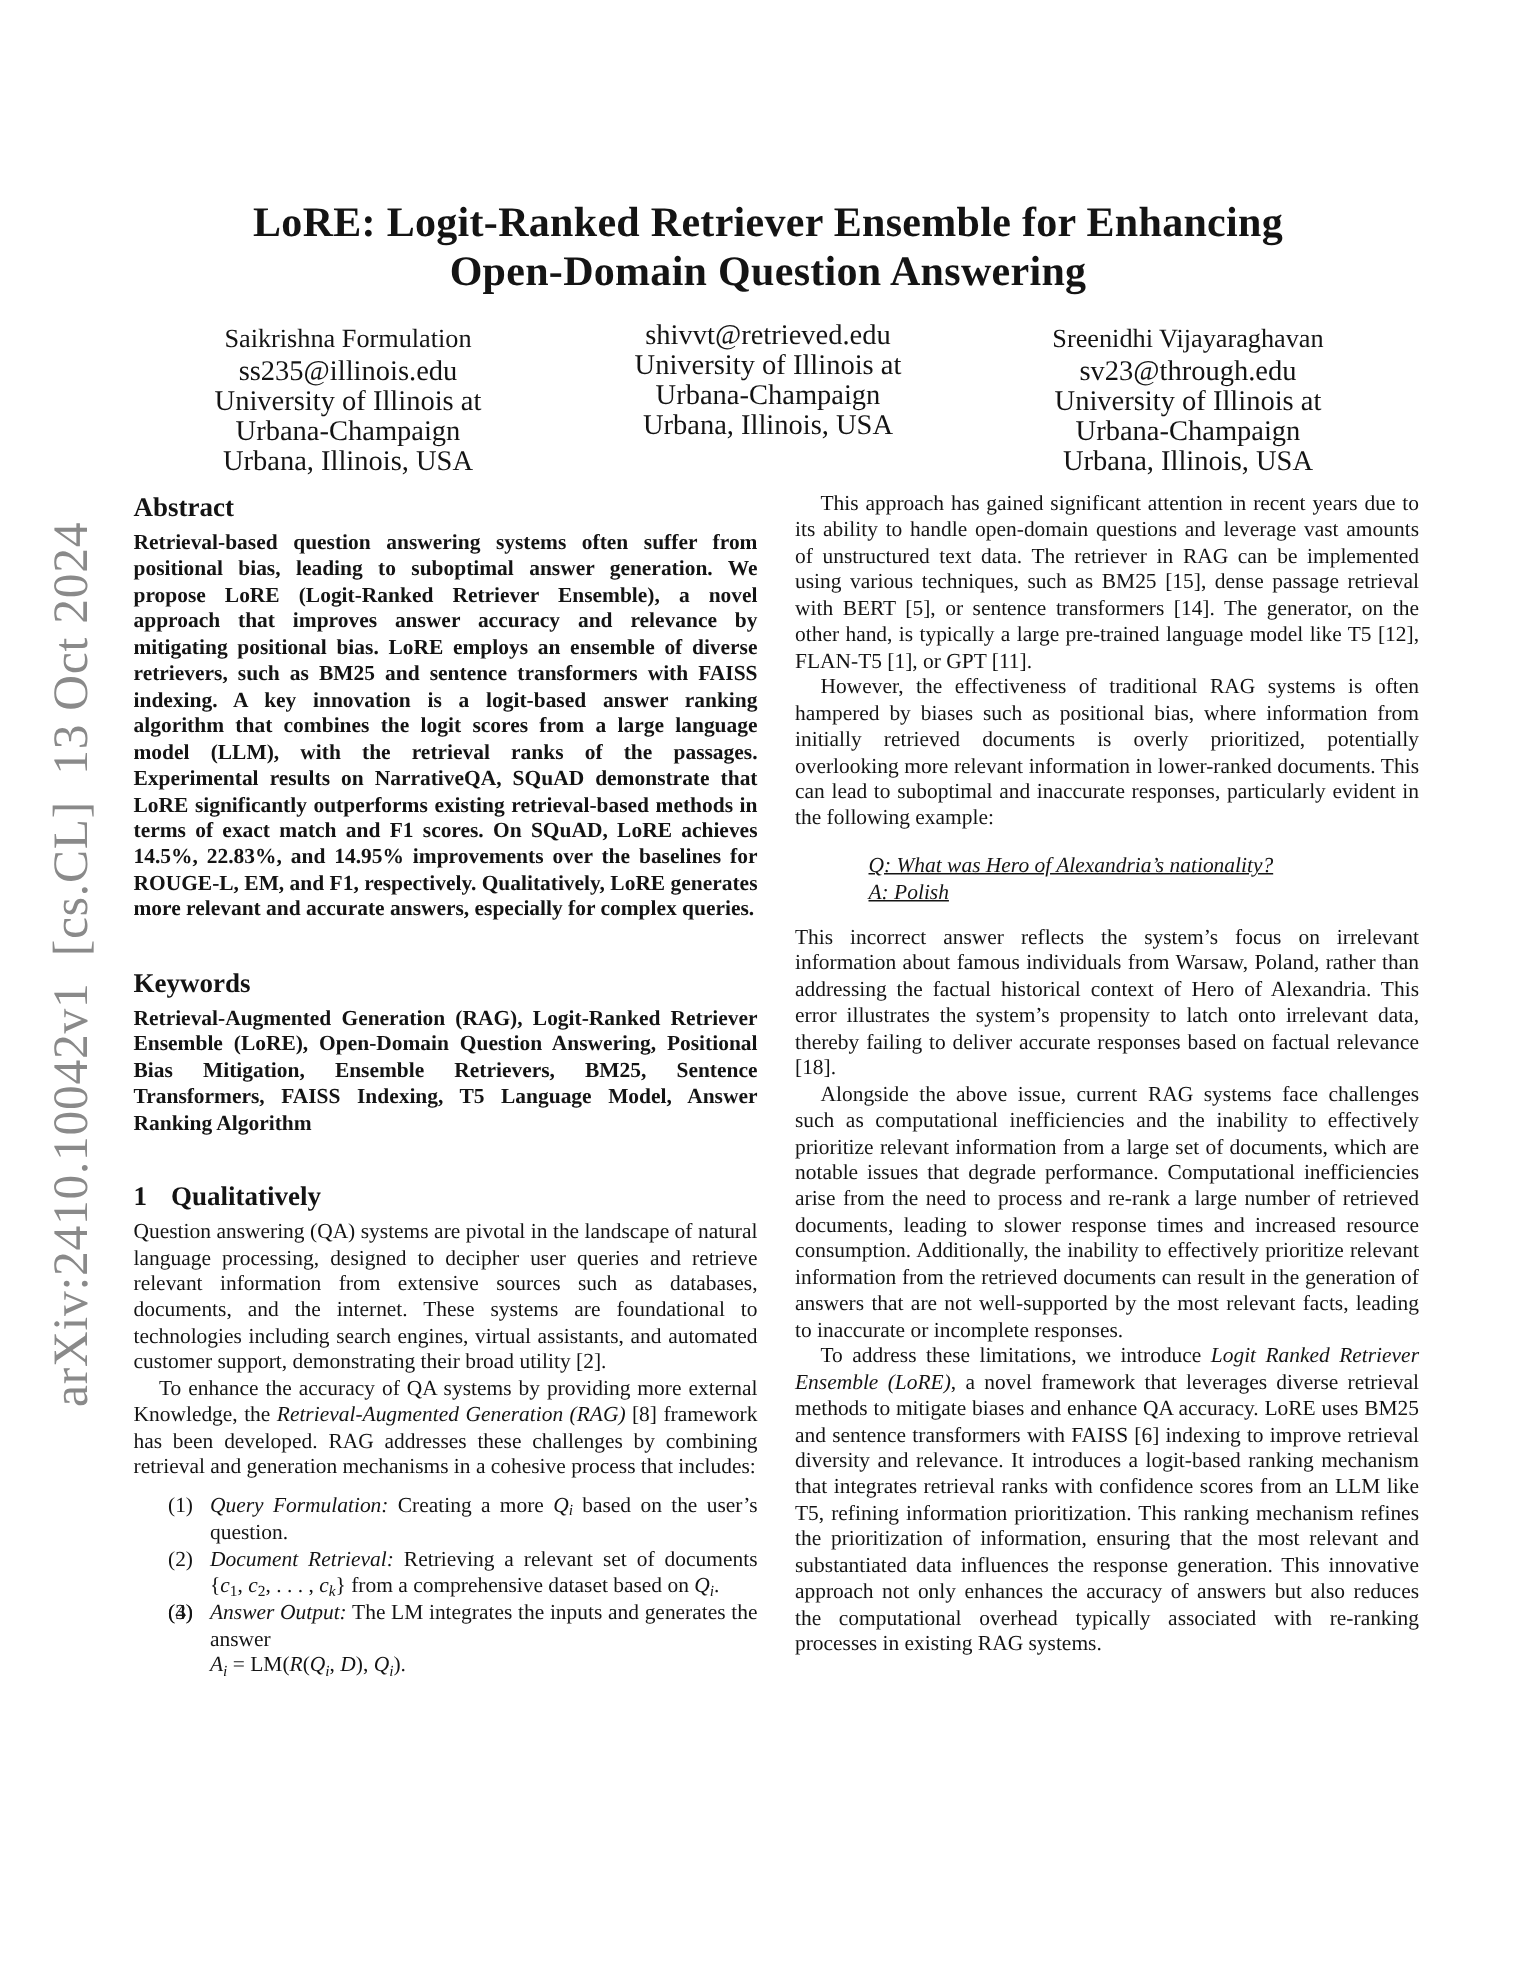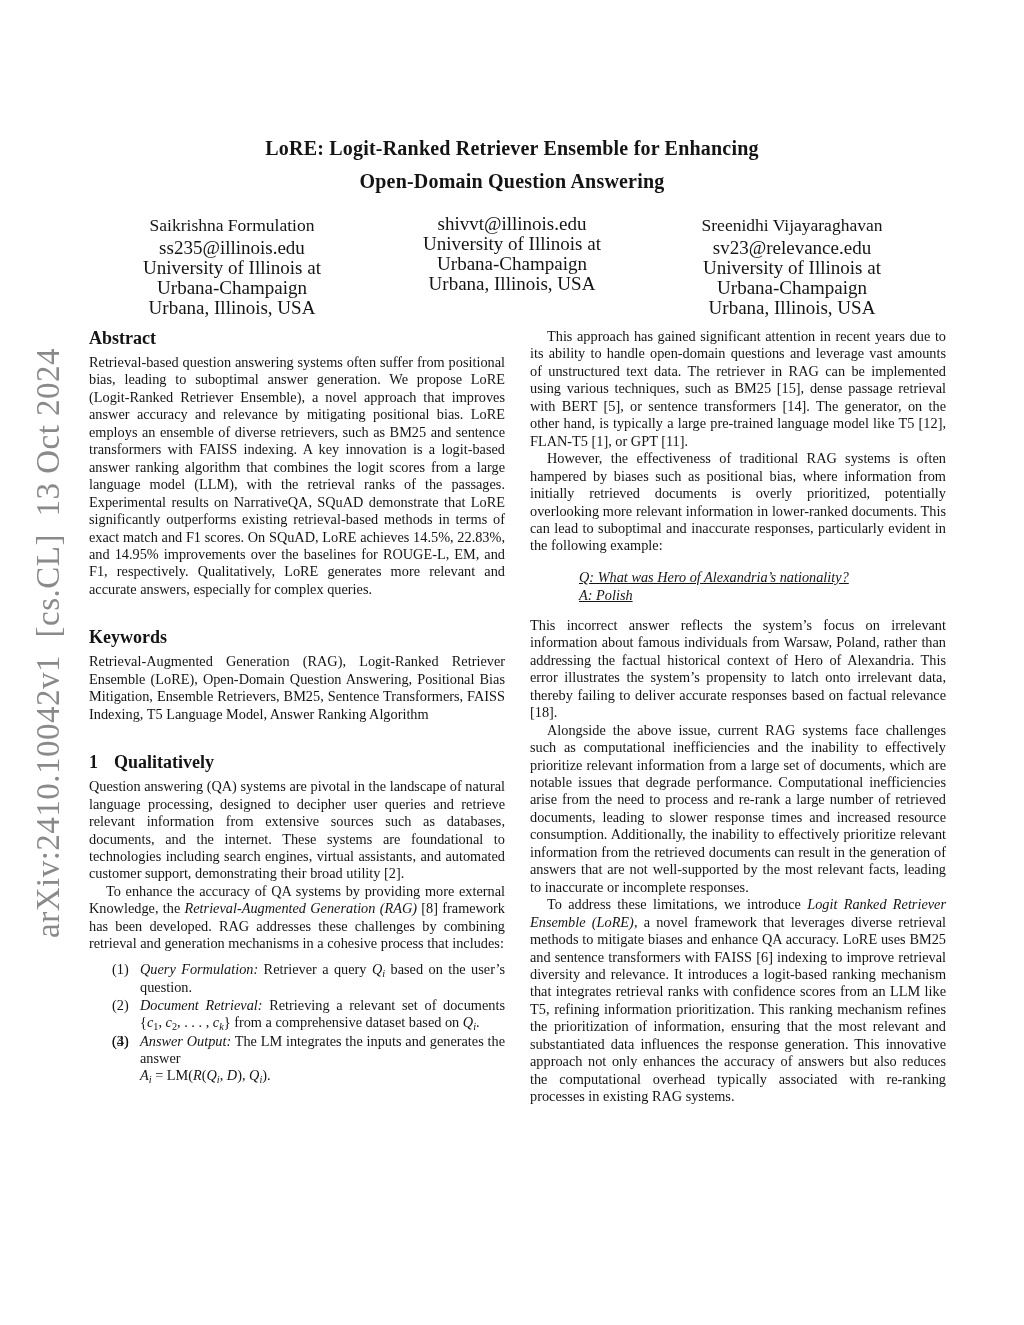"LoRE: Logit-Ranked Retriever Ensemble" .title-line { font-size: 20px -> 28px }
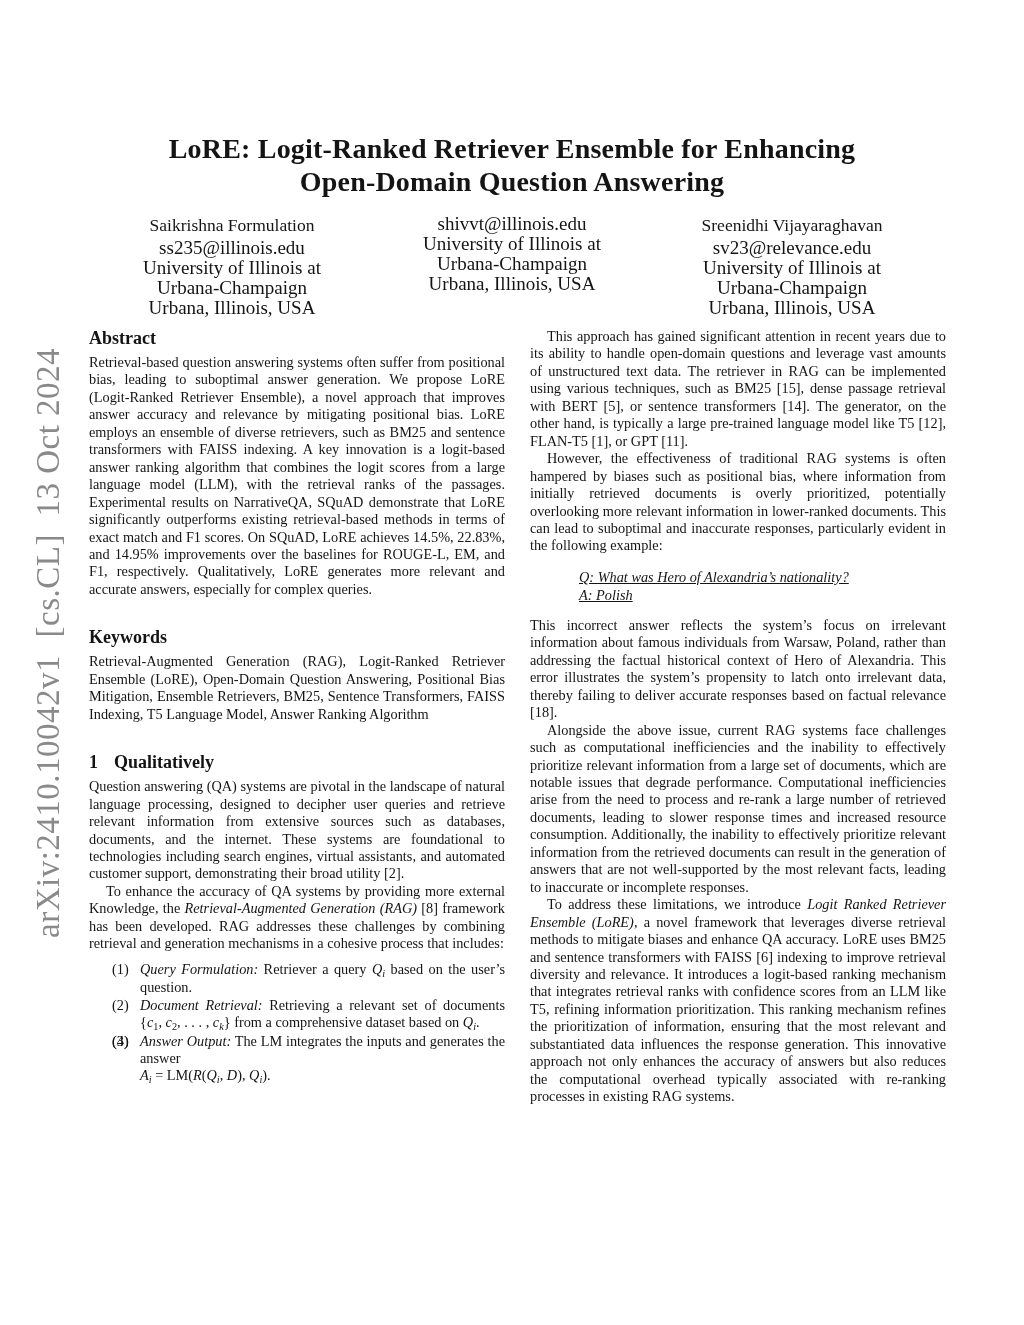"shivvt@illinois.edu" div.line { text: shivvt@illinois.edu -> shivvt@retrieved.edu }
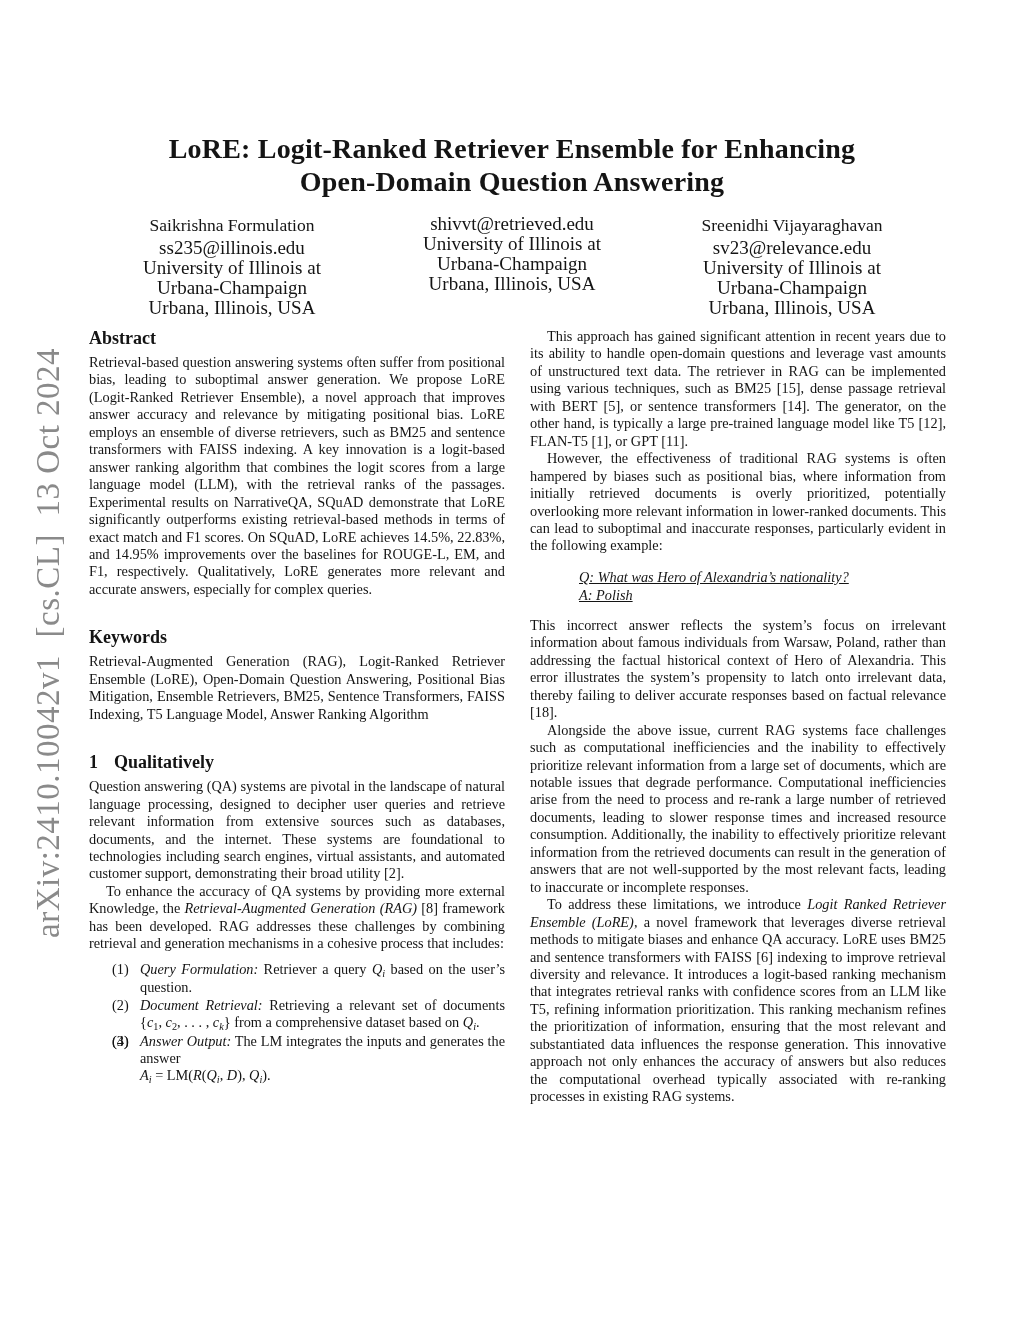"sv23@relevance.edu" div.line { text: sv23@relevance.edu -> sv23@through.edu }
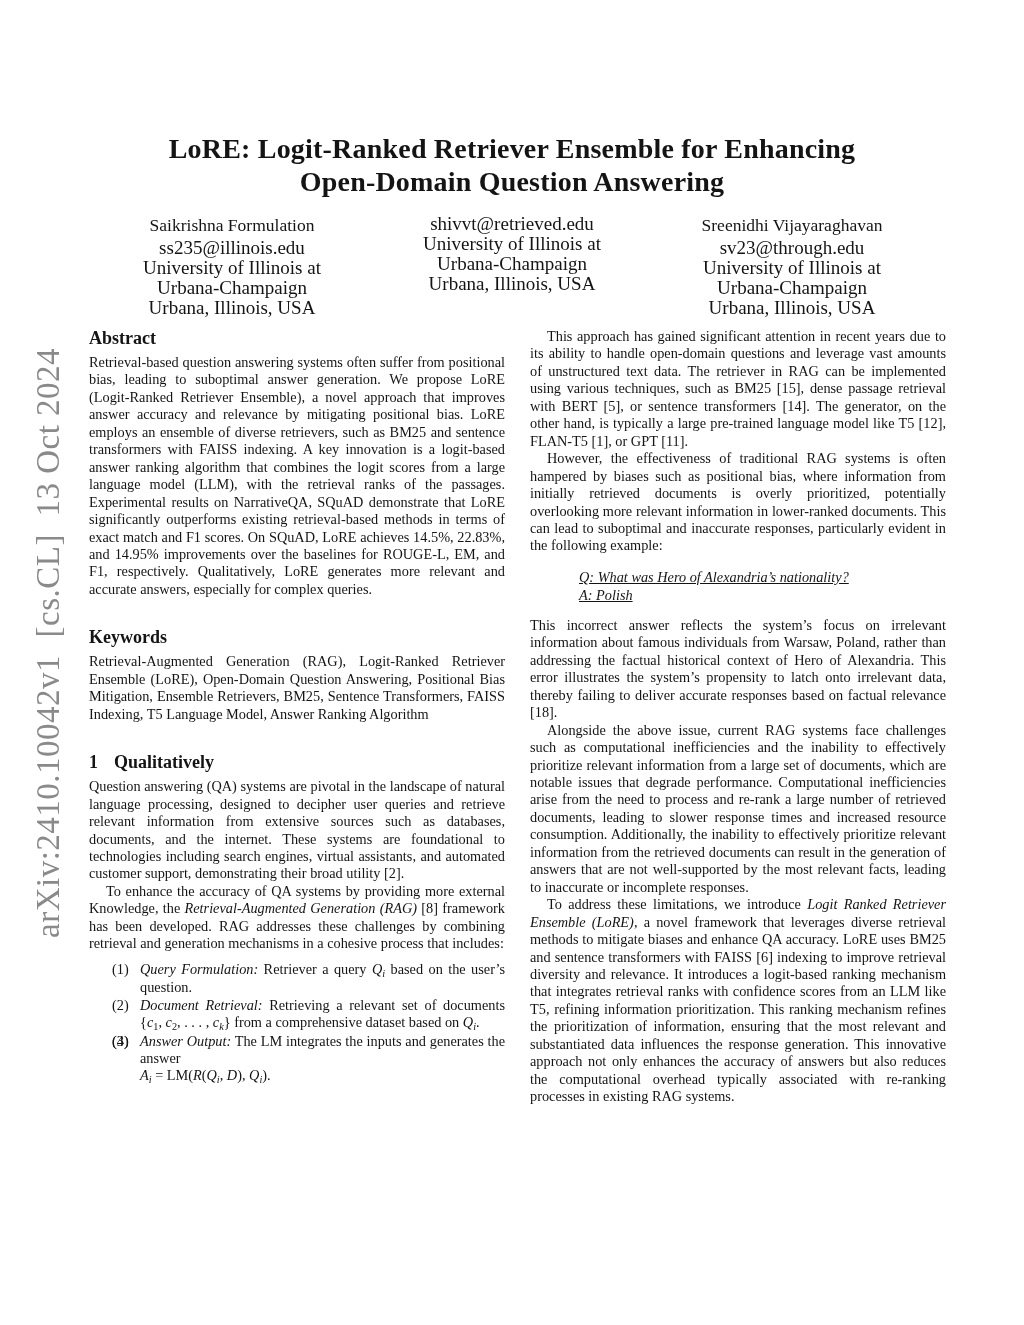"Retrieval-based question answering" p.gap-after { font-weight: none -> bold }
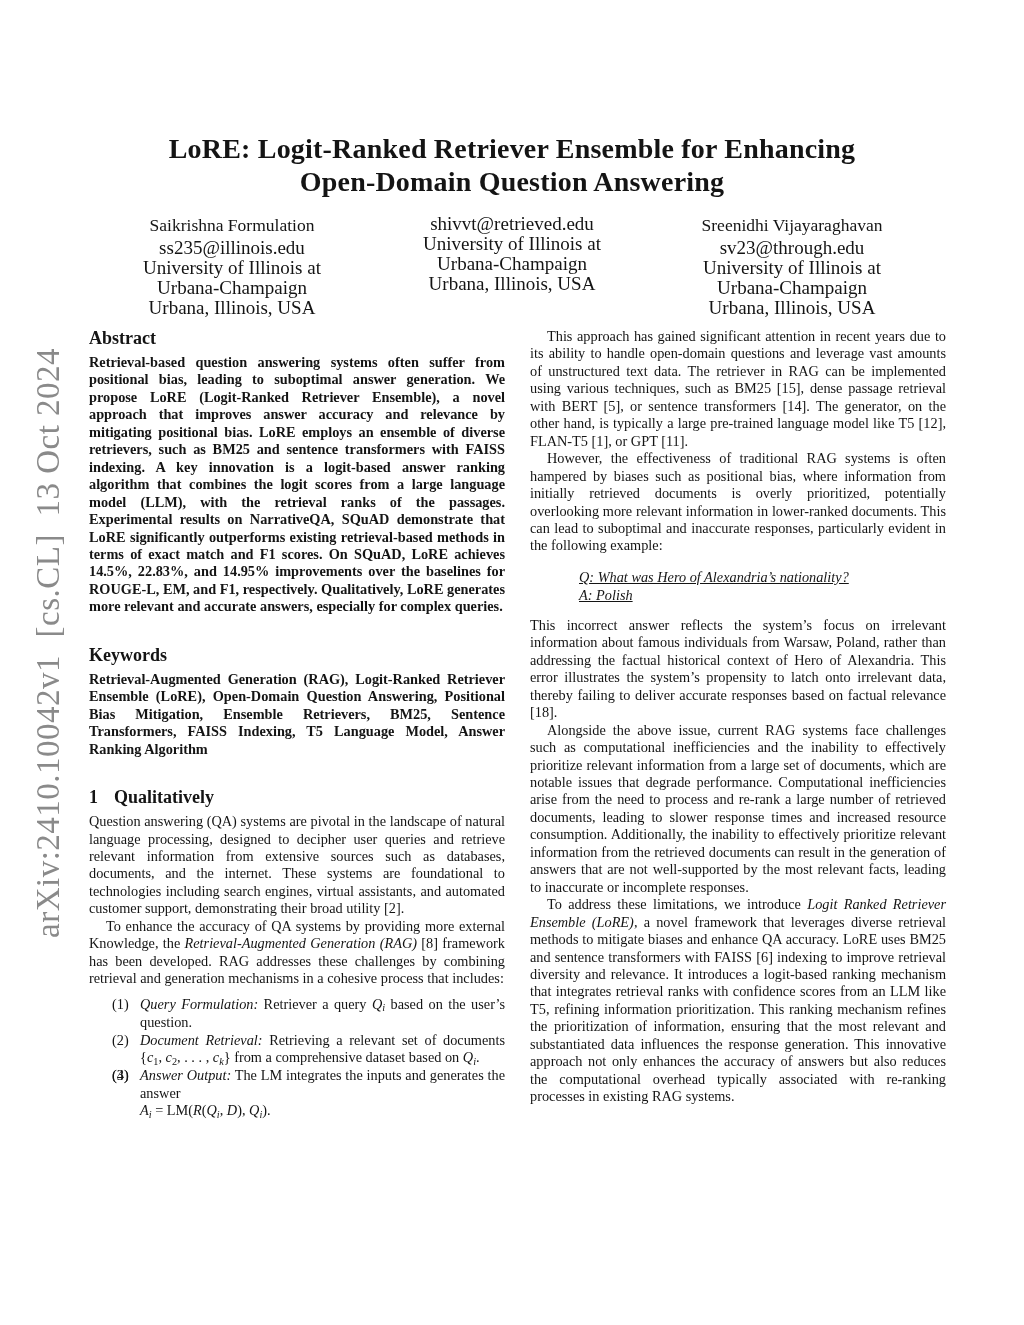"Retriever a query" span { text: Retriever a query -> Creating a more }
